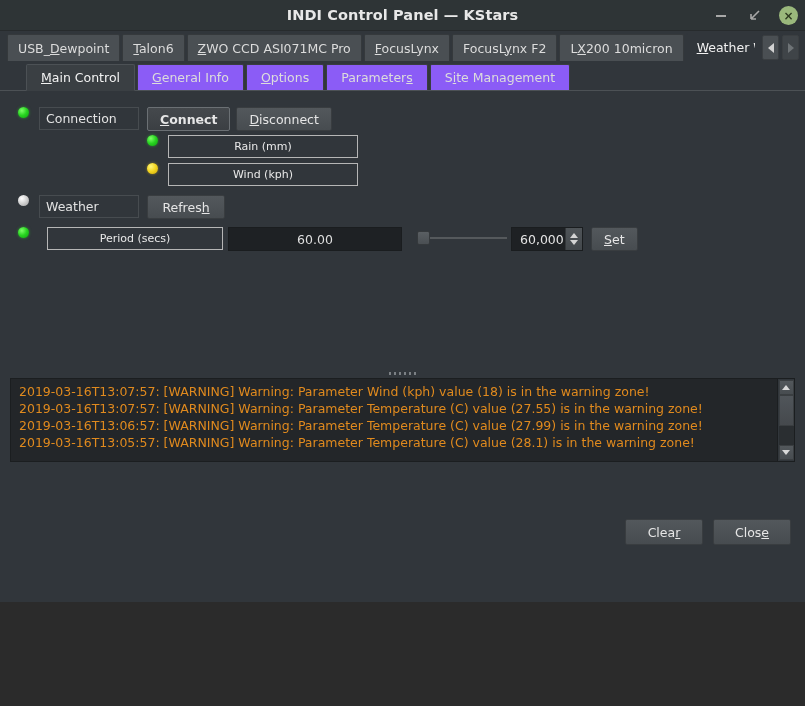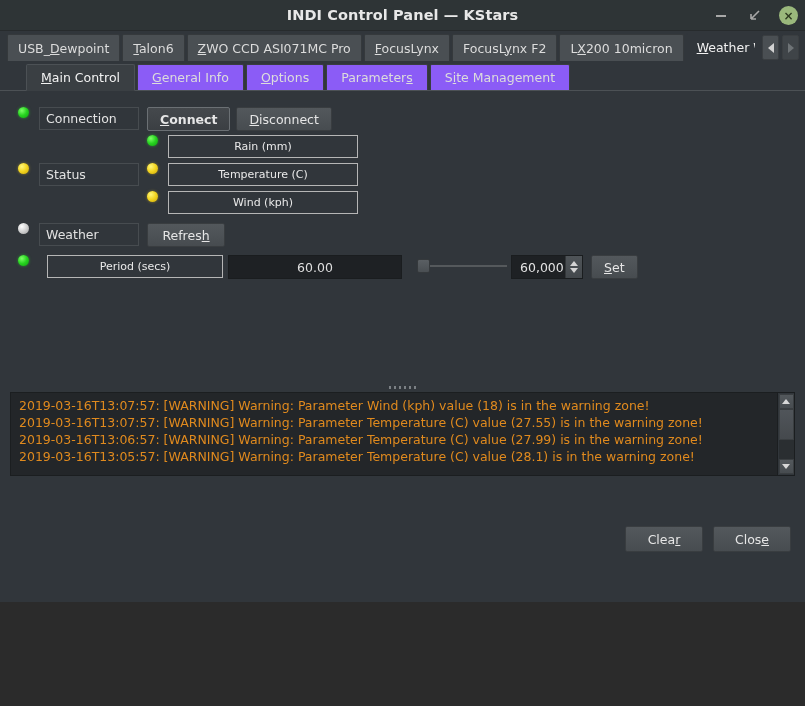"Status" div.row { html: <div> <div></div> <div>Status</div> <div></div> <div></div> <div>Temperature (C)</div> </div> -> none }
